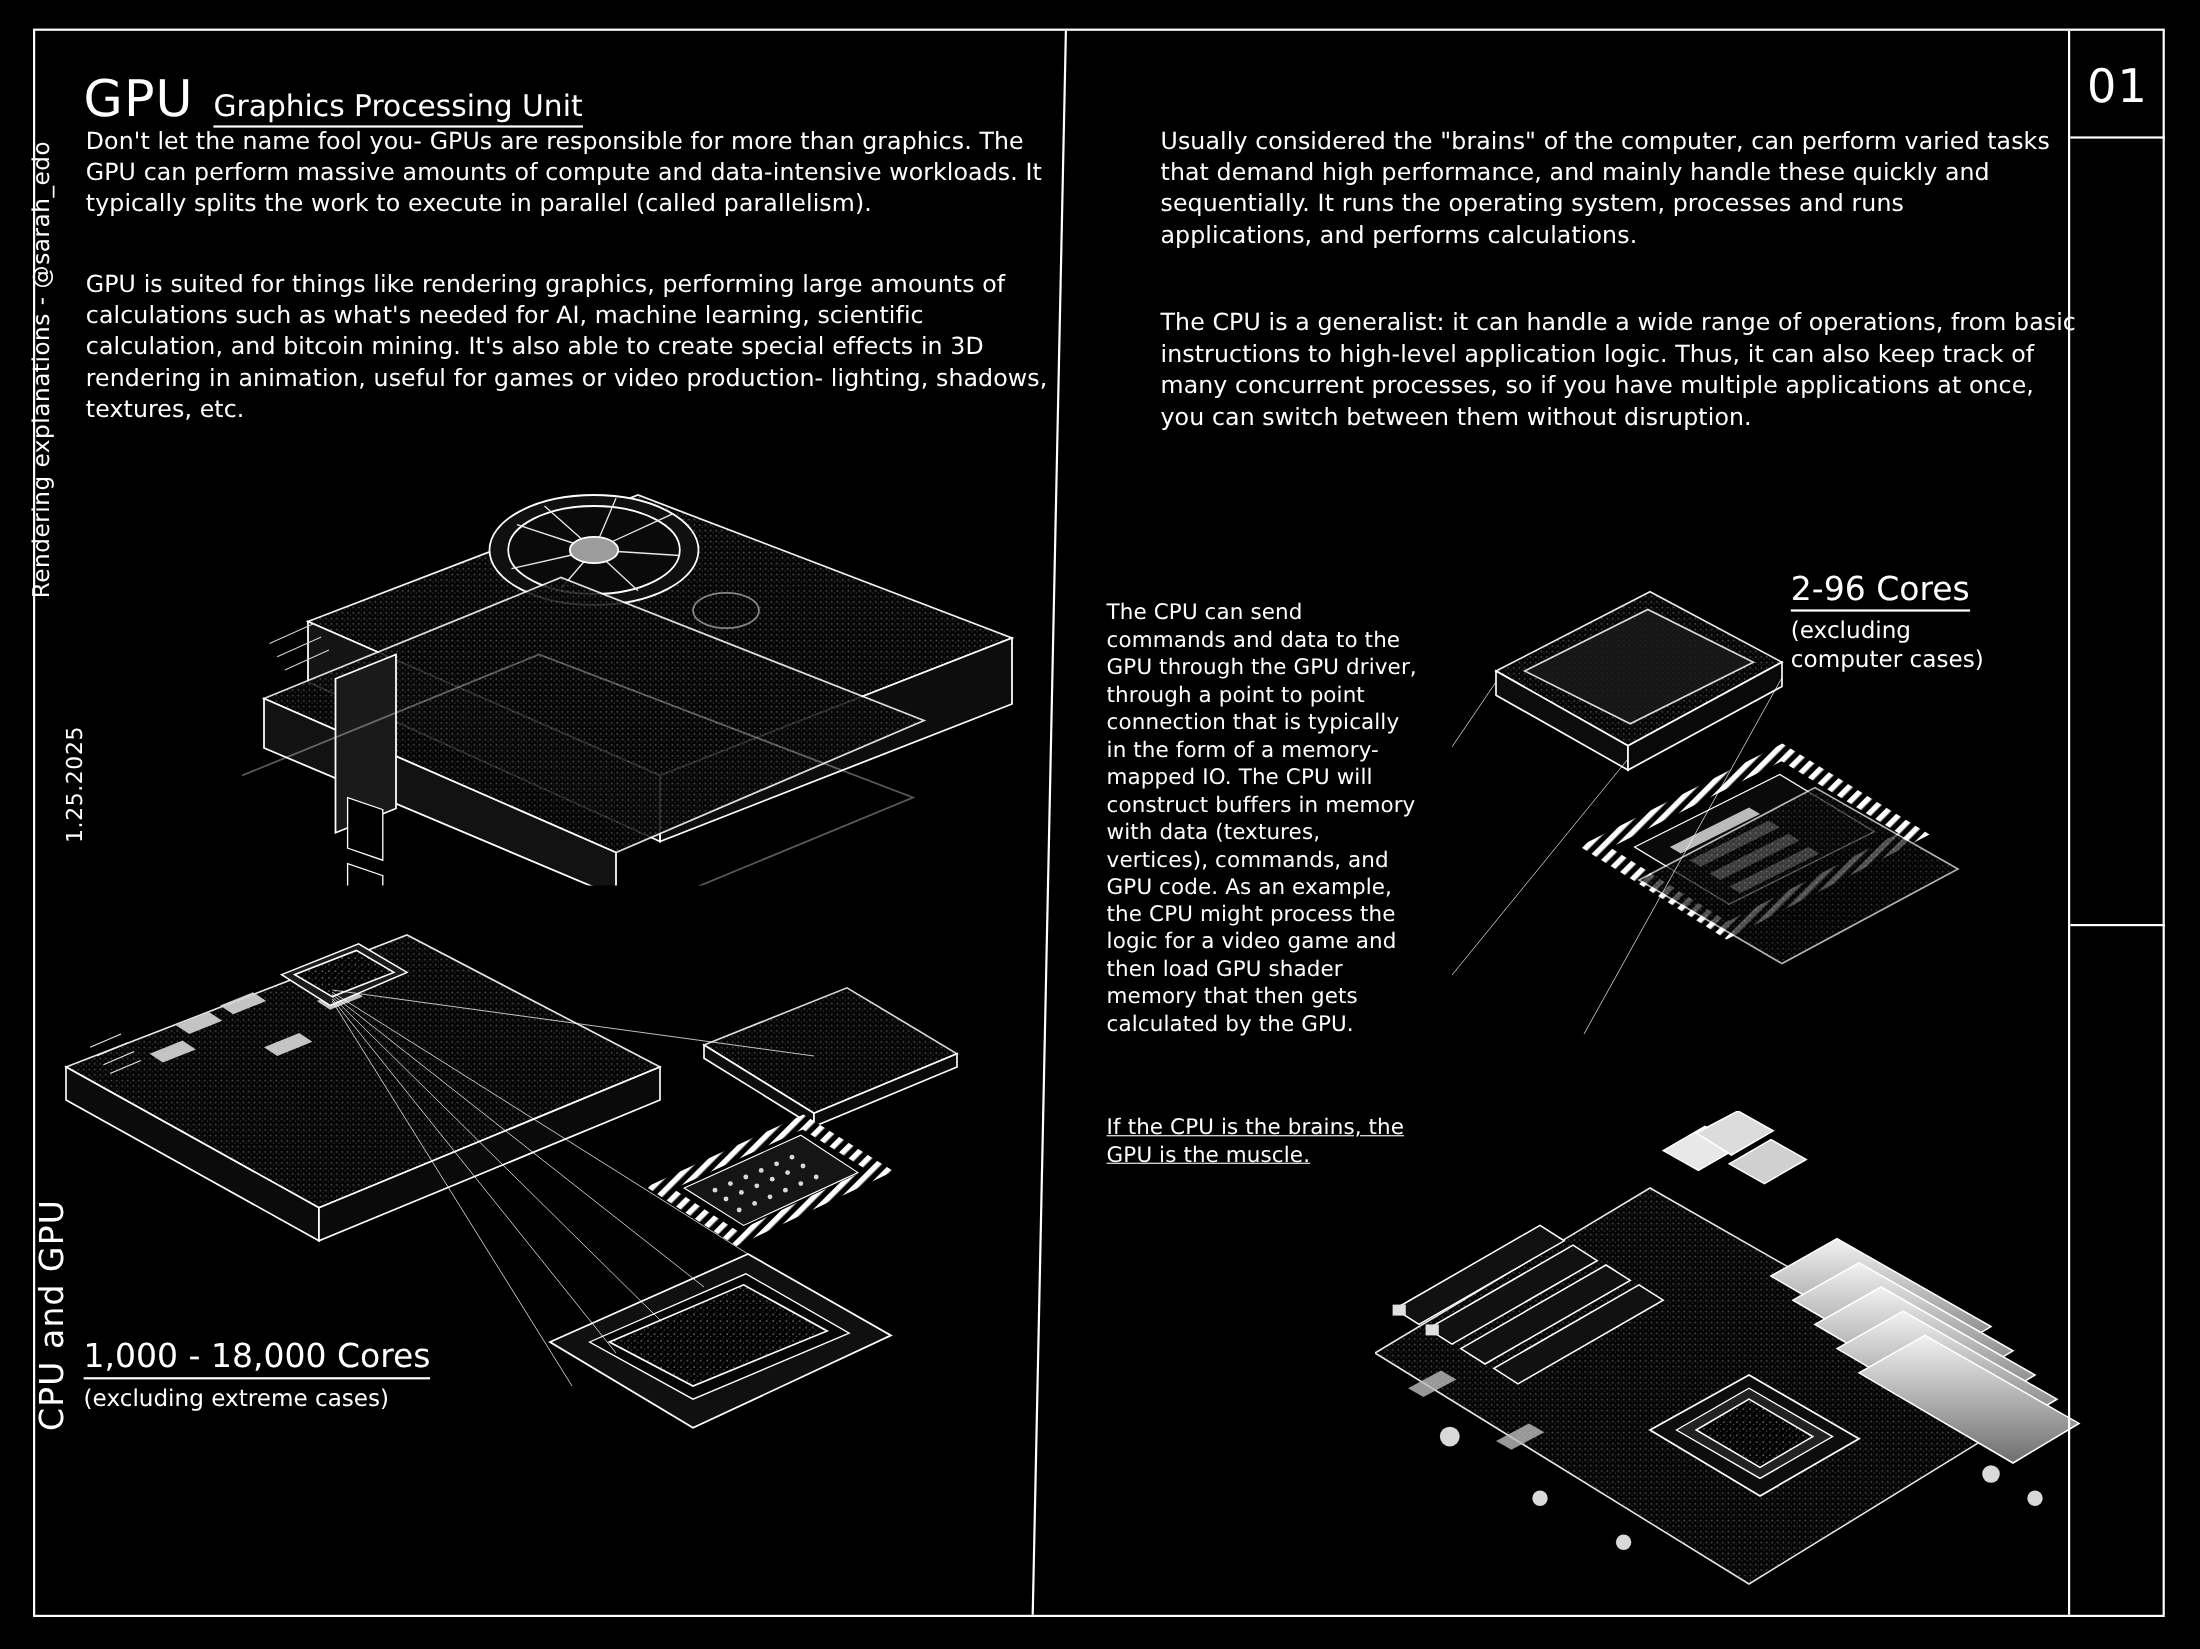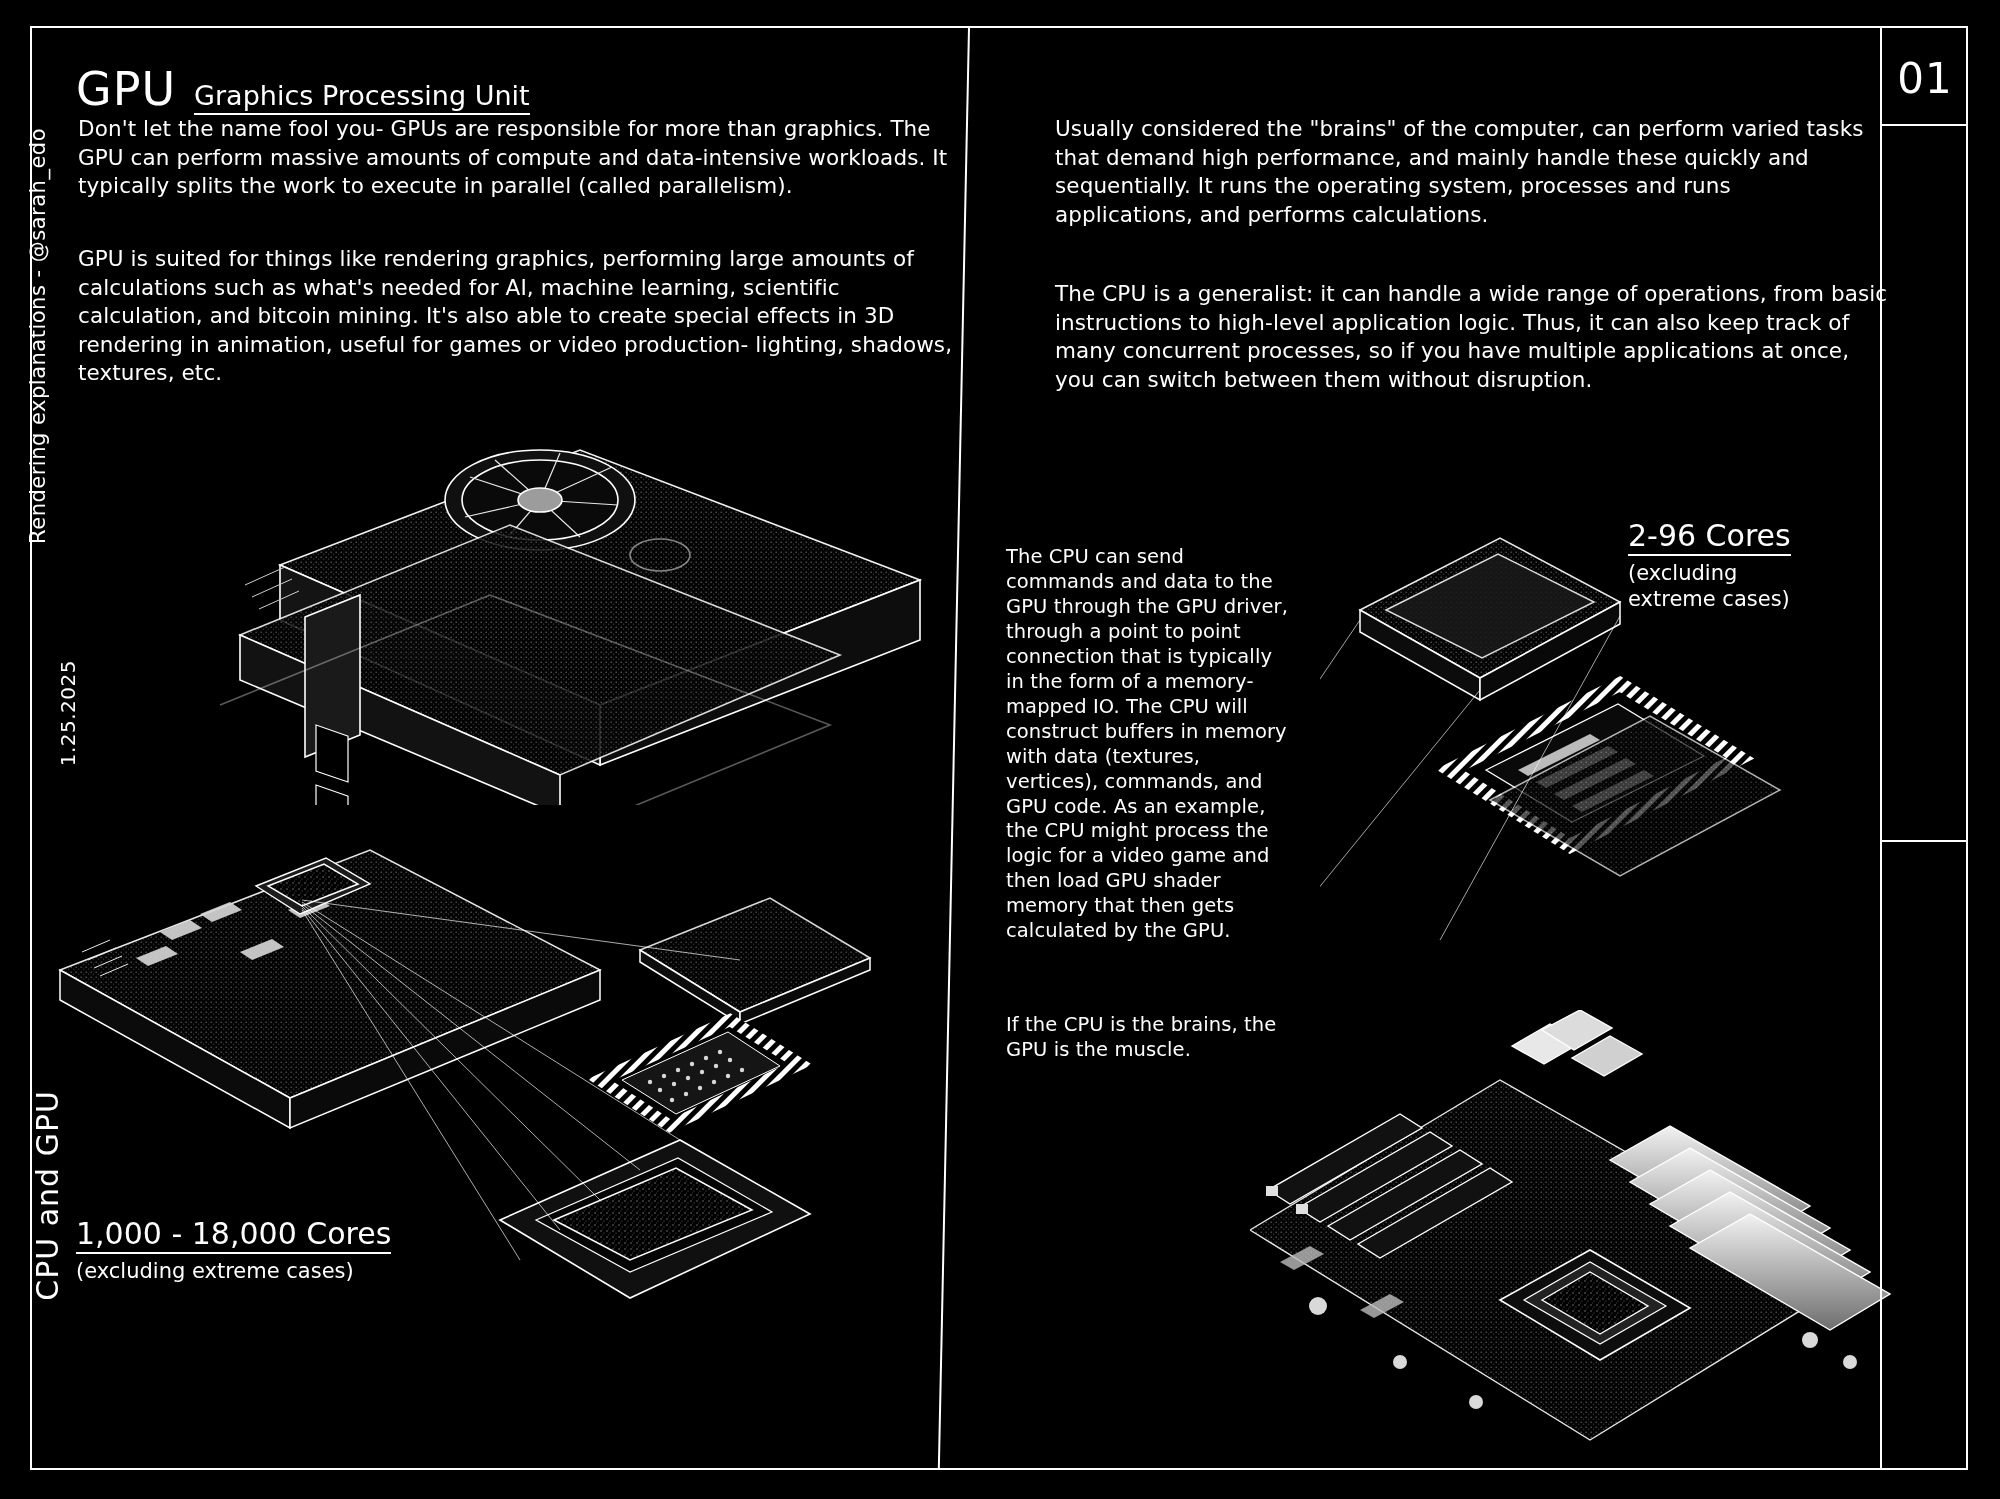"(excluding" div.callout-sub { text: extreme -> computer }
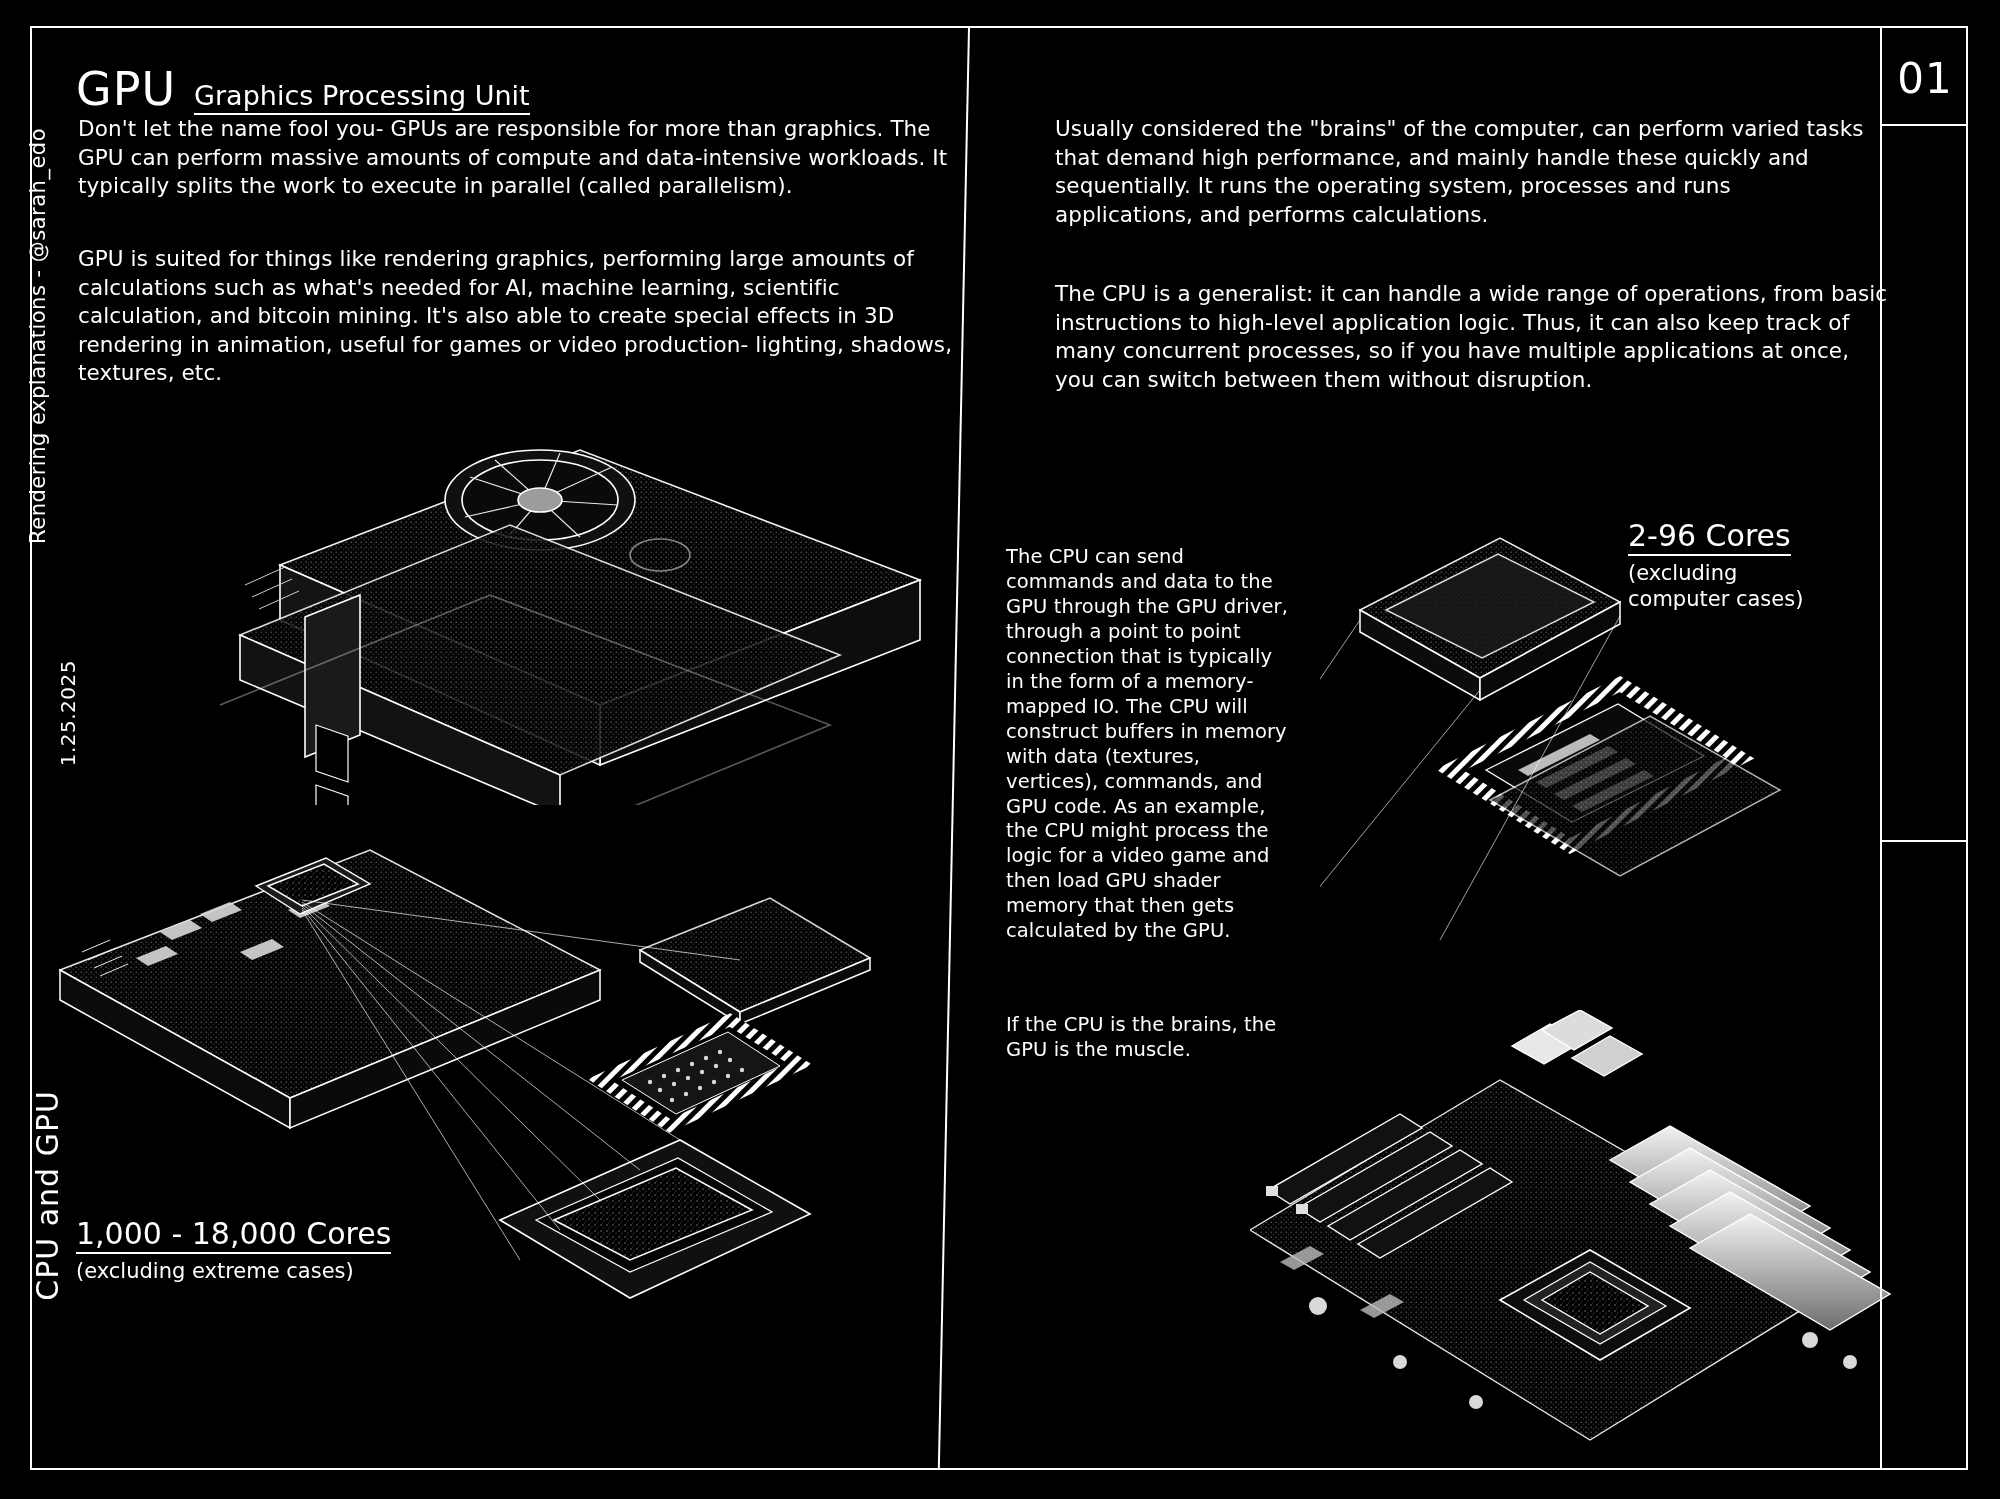"If the CPU is the" div.narrow-text { text-decoration: none -> underline }
